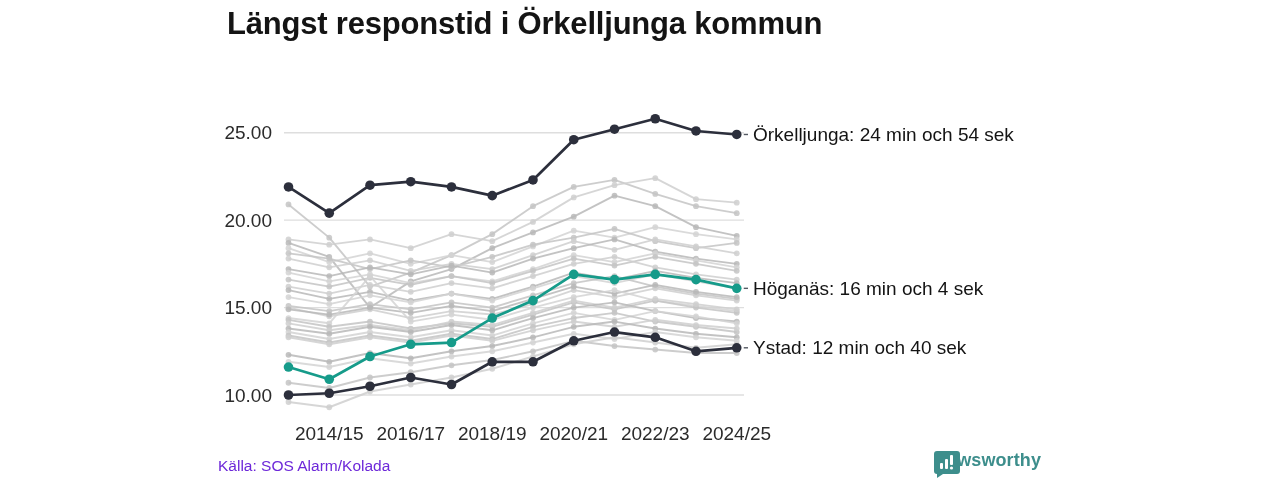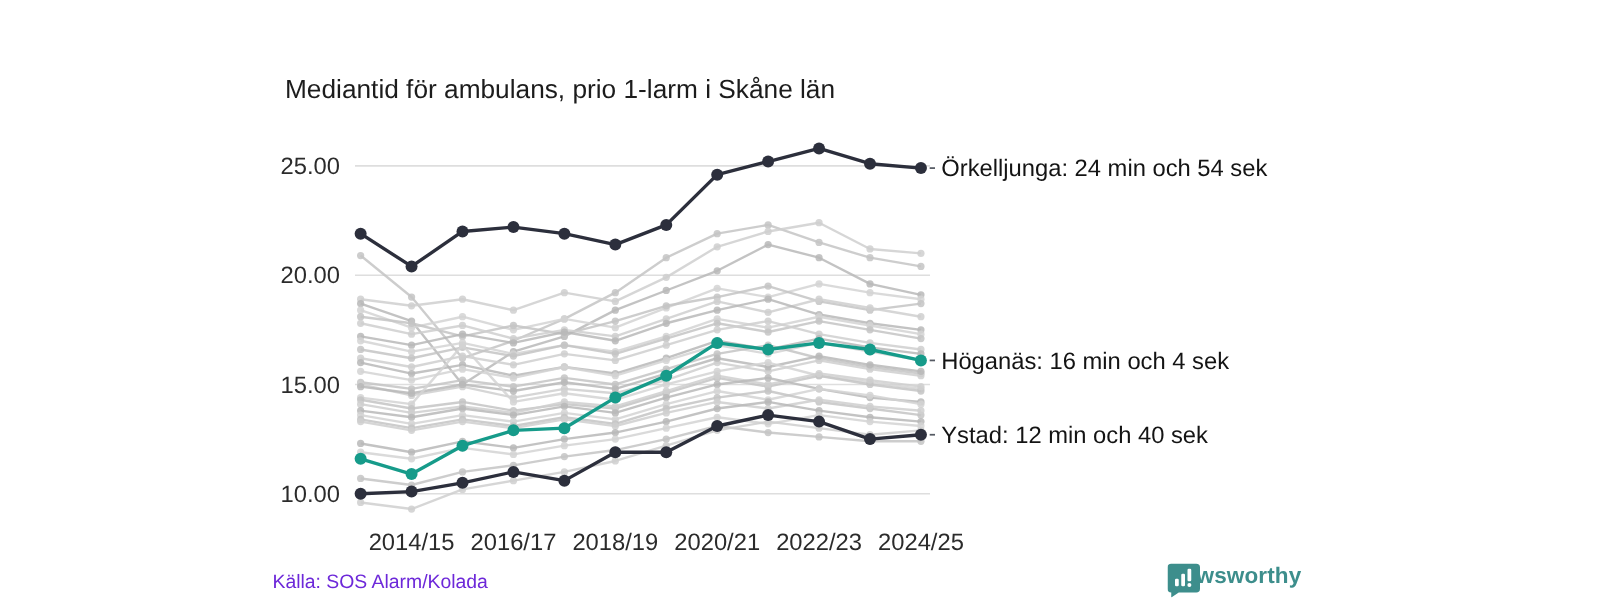"Längst responstid i Örkelljunga kommun" div.title { html: none -> <div>Längst responstid i Örkelljunga kommun</div> }
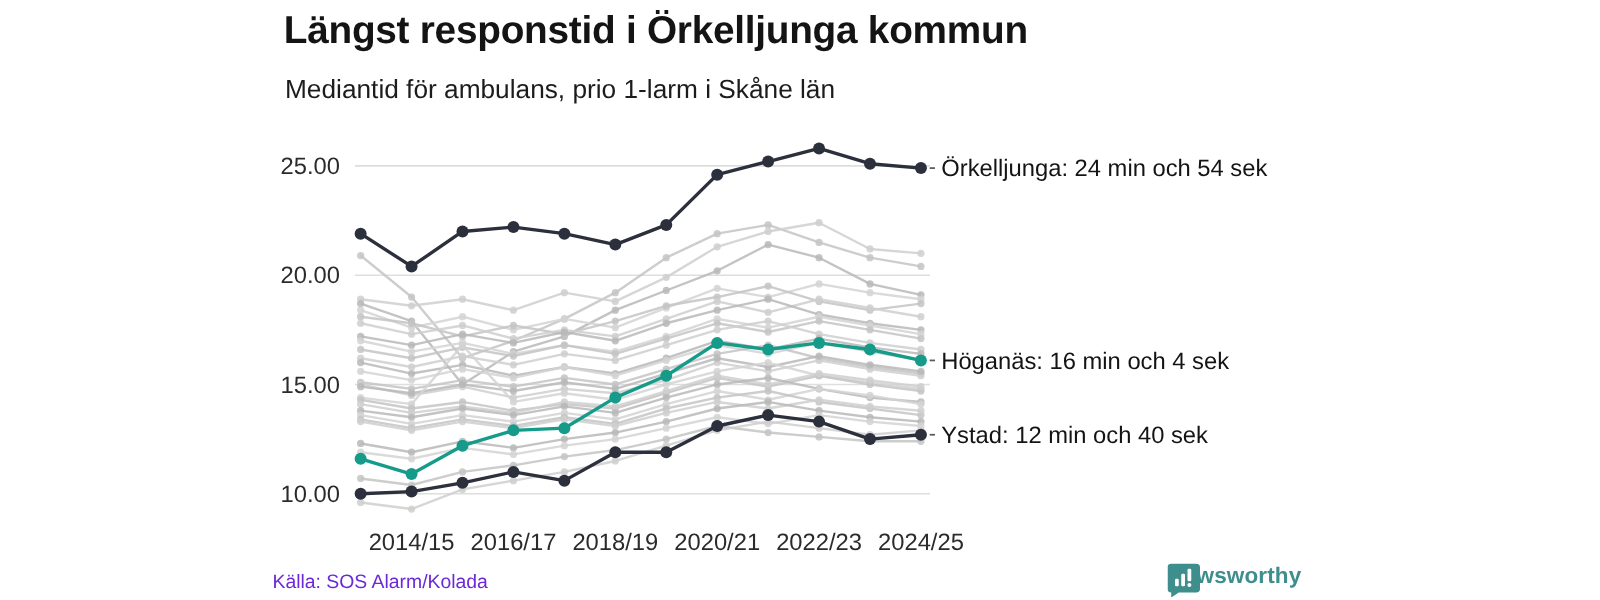"Mediantid för ambulans, prio 1-larm" div.subtitle { html: <div>Mediantid för ambulans, prio 1-larm i Skåne län</div> -> none }
